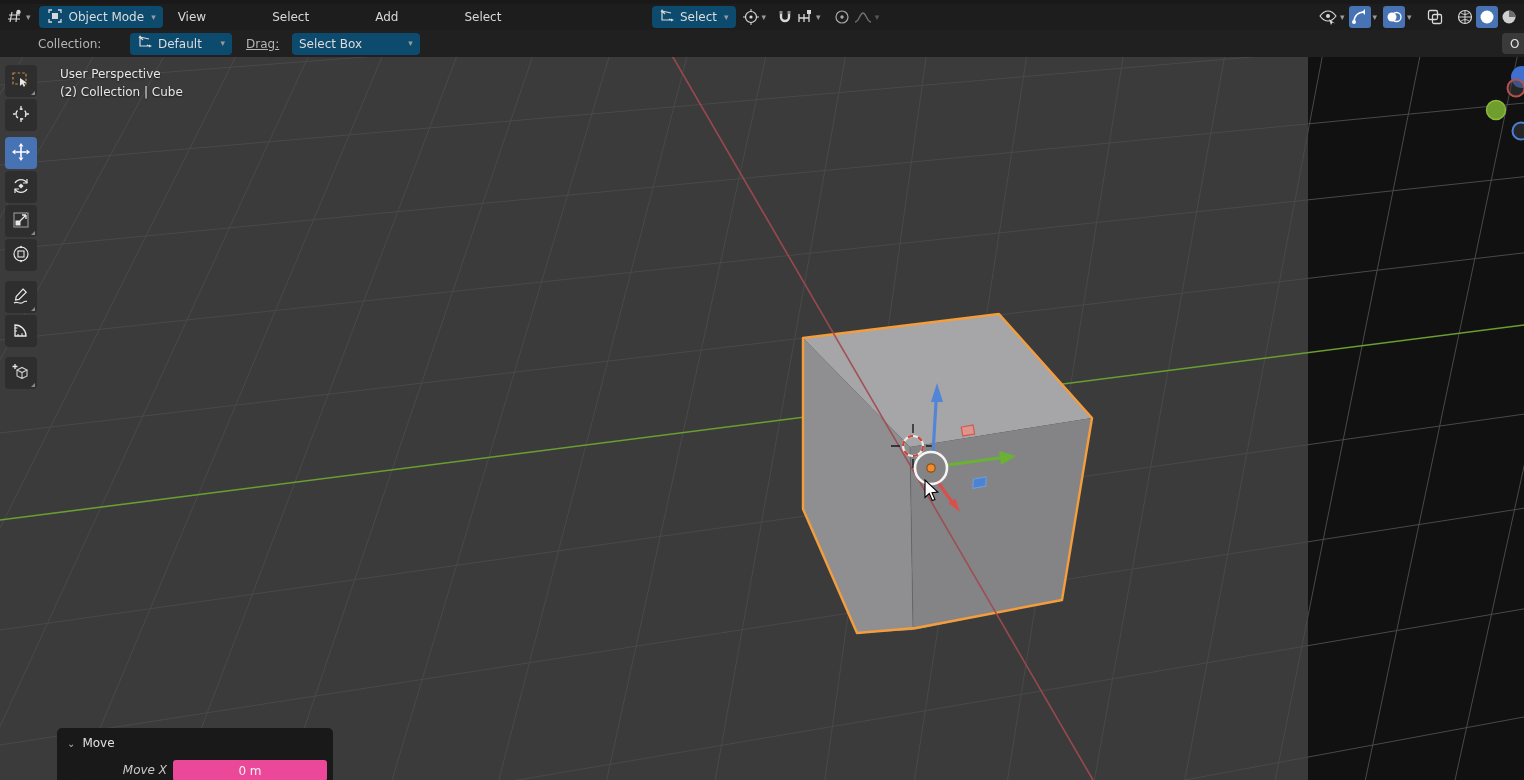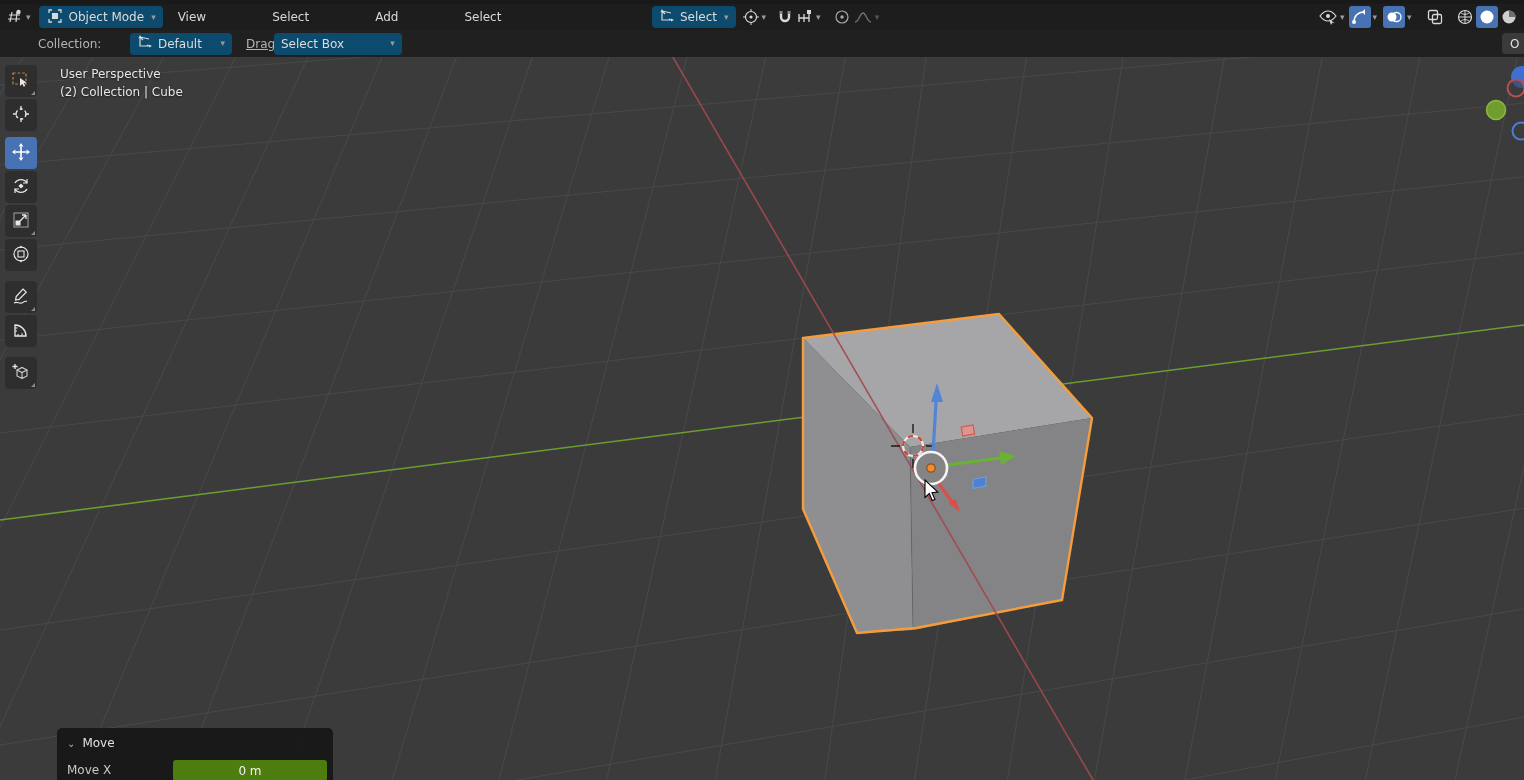"Select Box" div.dropdown { left: 274px -> 292px }
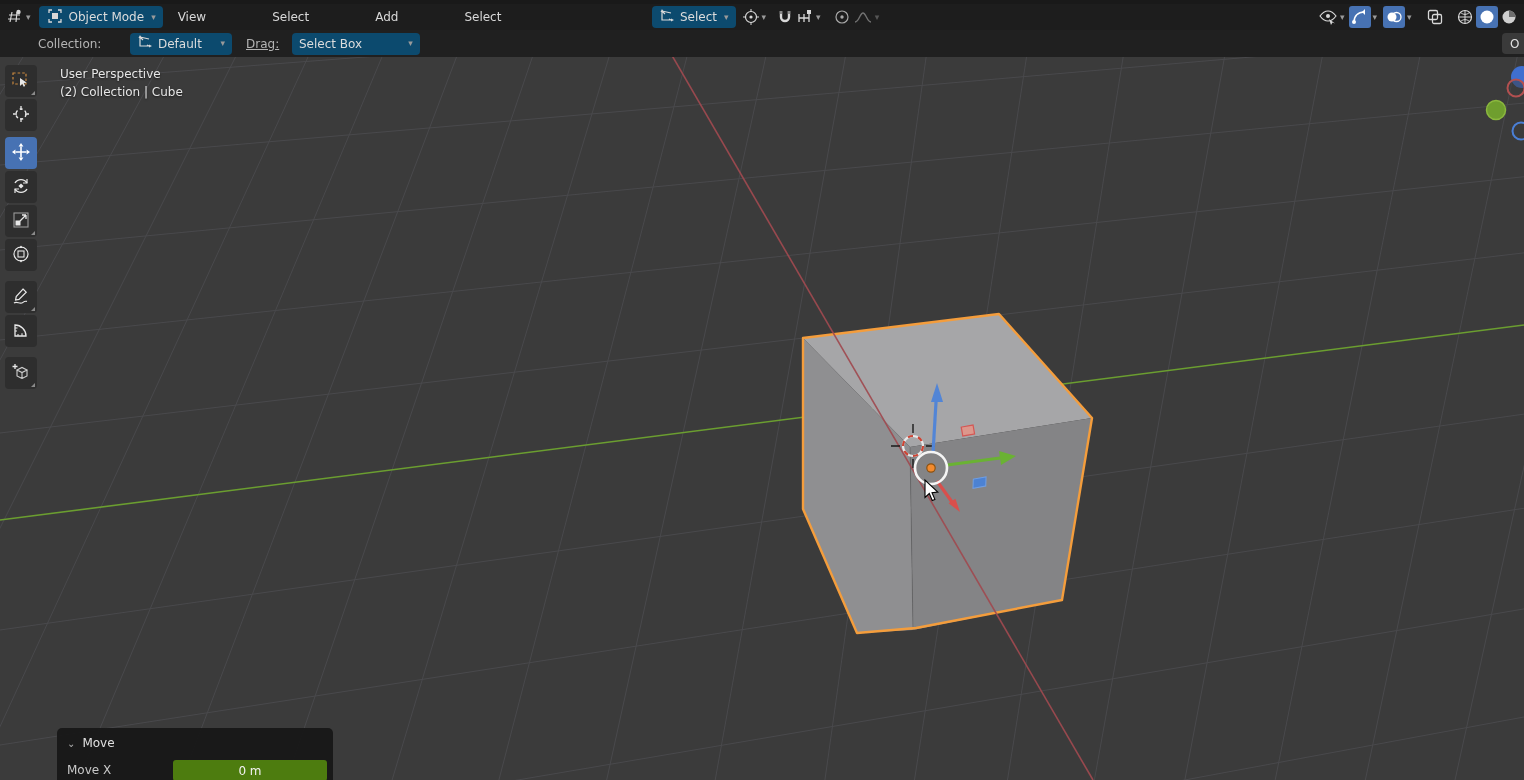"User Perspective" .viewport { width: 1524px -> 1308px }
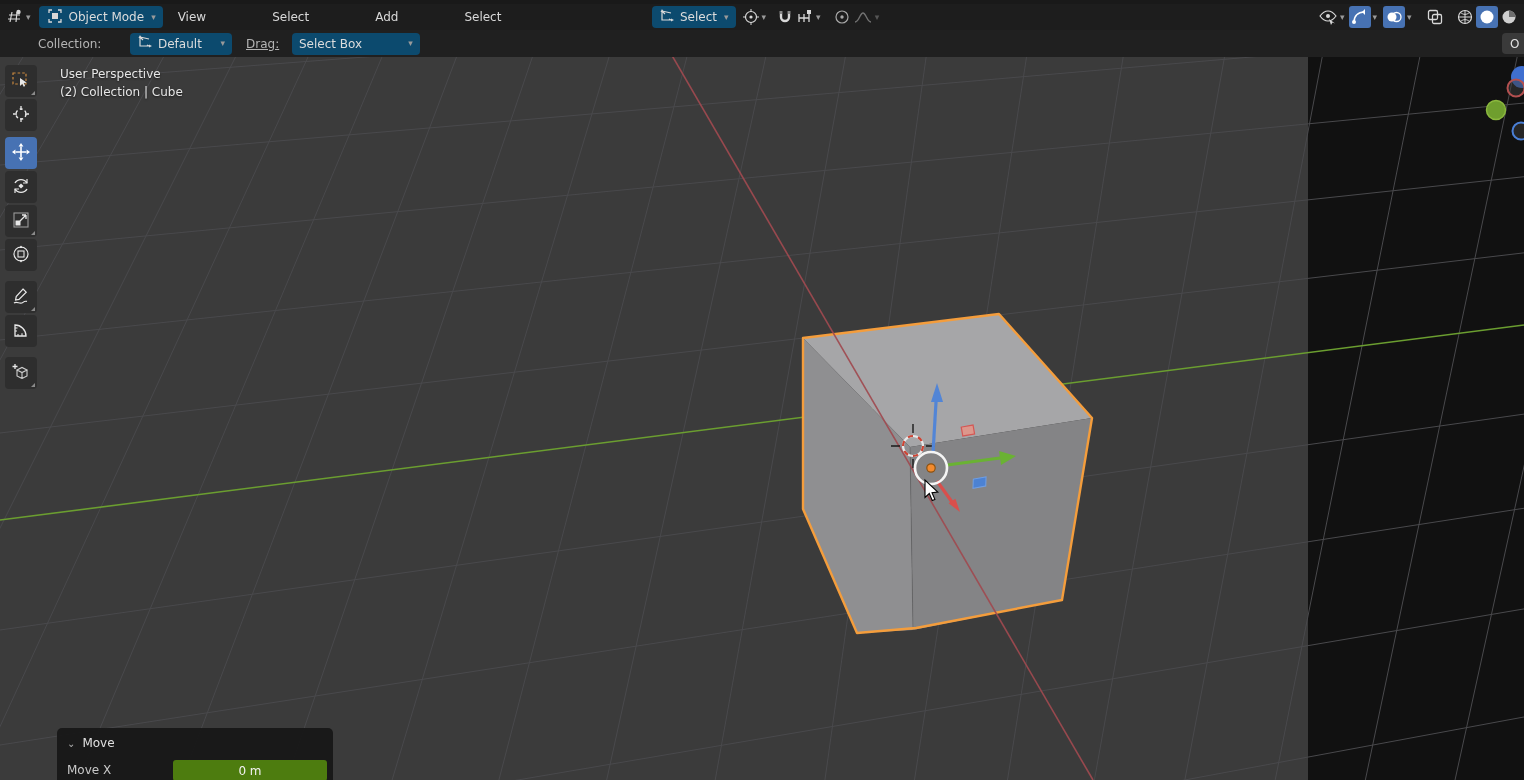"Move X" .op-label { font-style: none -> italic; text-align: none -> right }
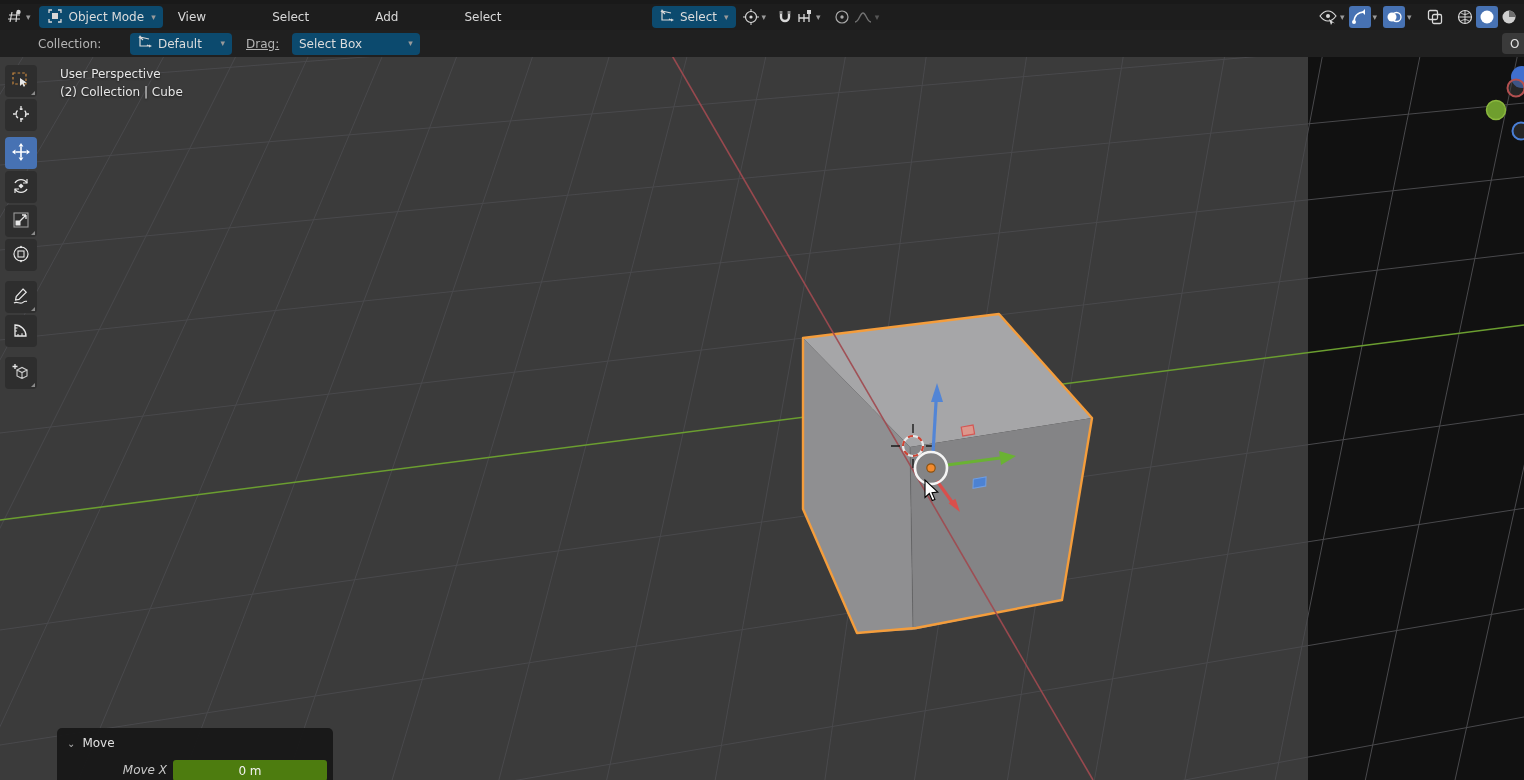"0 m" .op-field { background: #4d7c0f -> #ec4899 }
